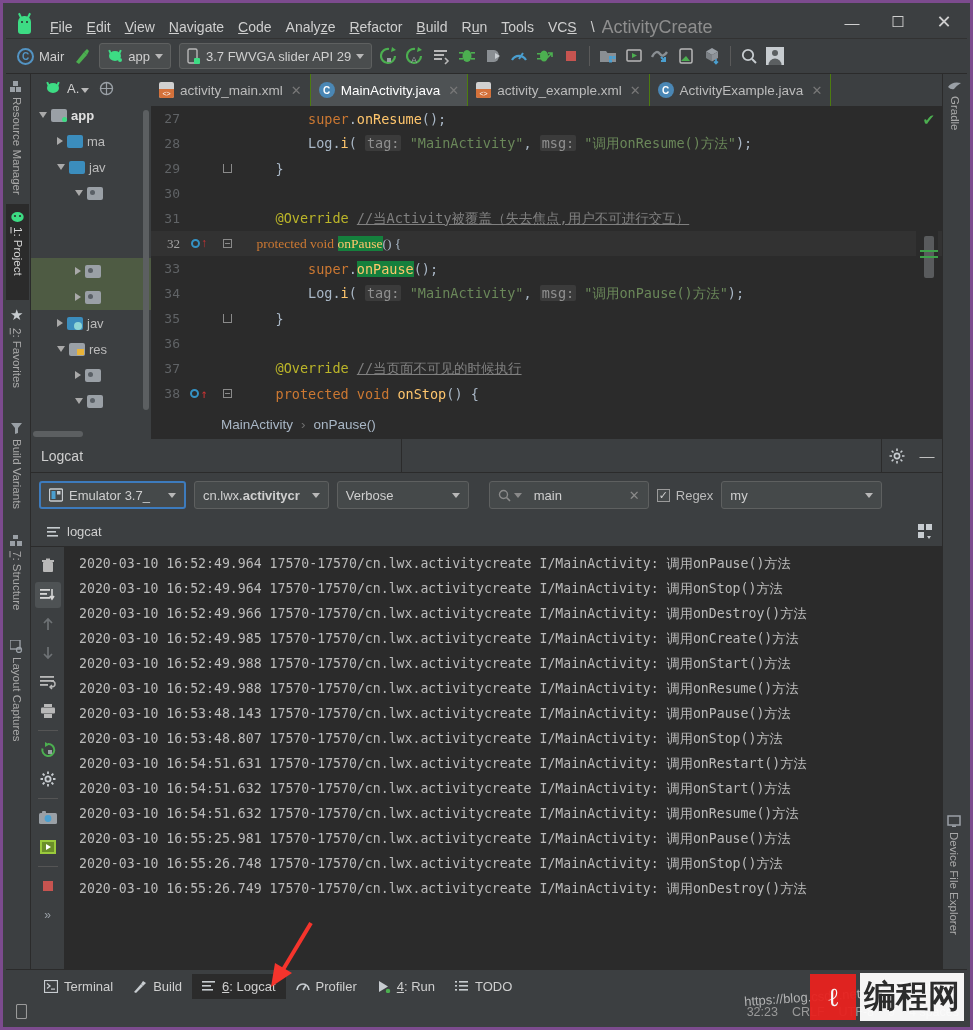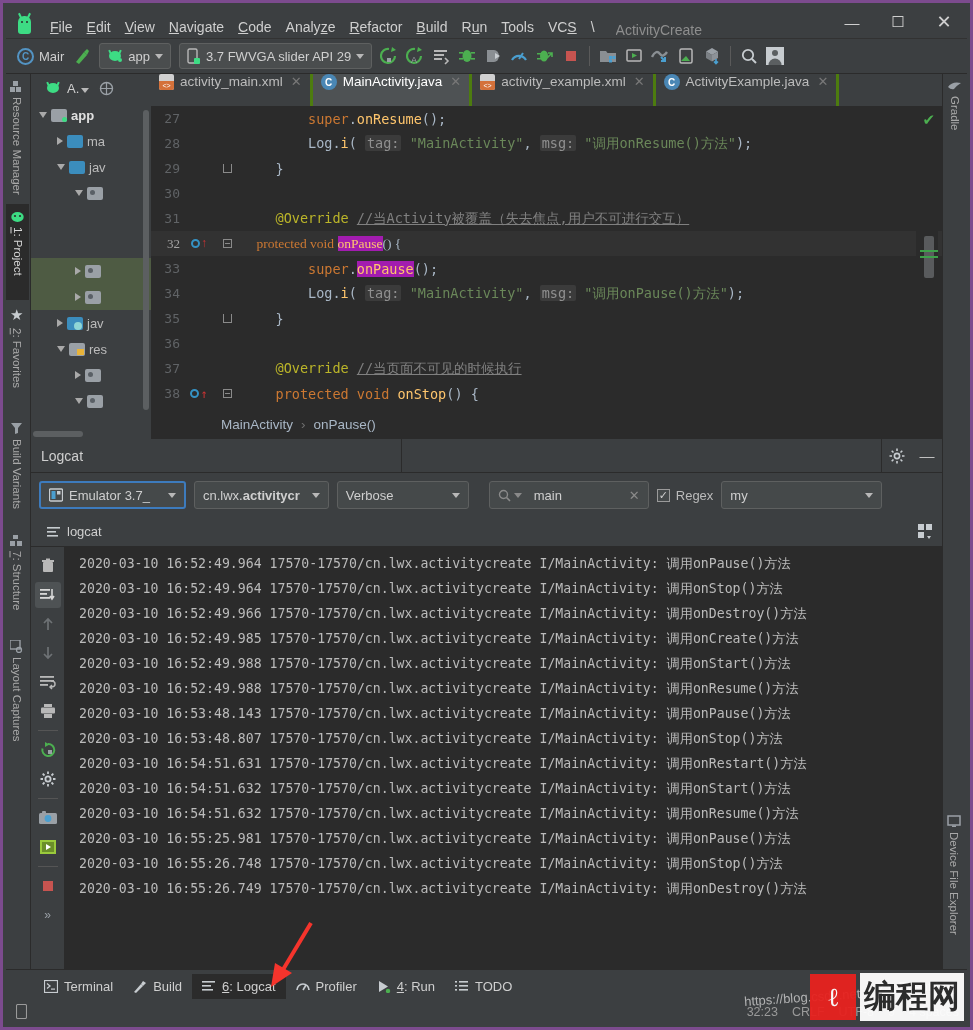"ActivityCreate" #win-title { font-size: 14px -> 18px; margin-left: 14px -> 0 }
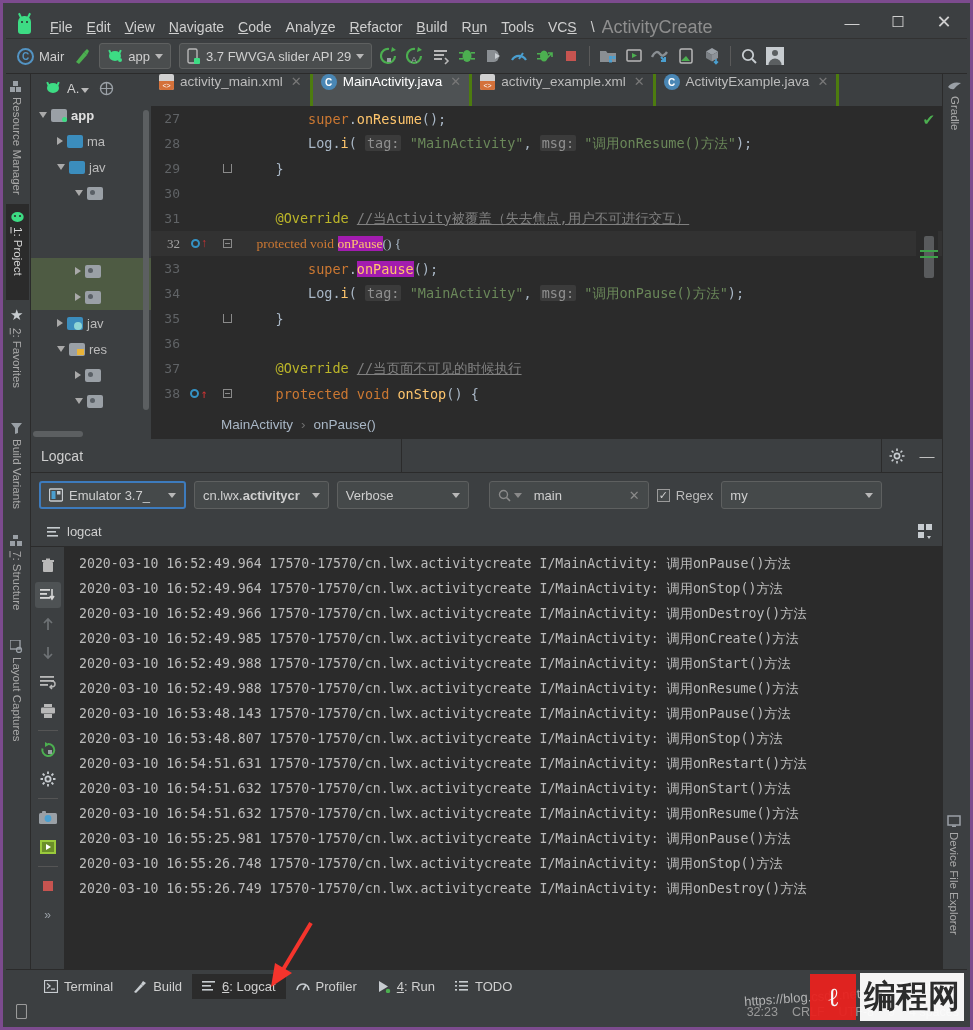"activity_main.xml" .etab { align-items: none -> center; border-right: 3px solid #4d7c0f -> 1px solid #4d7c0f }
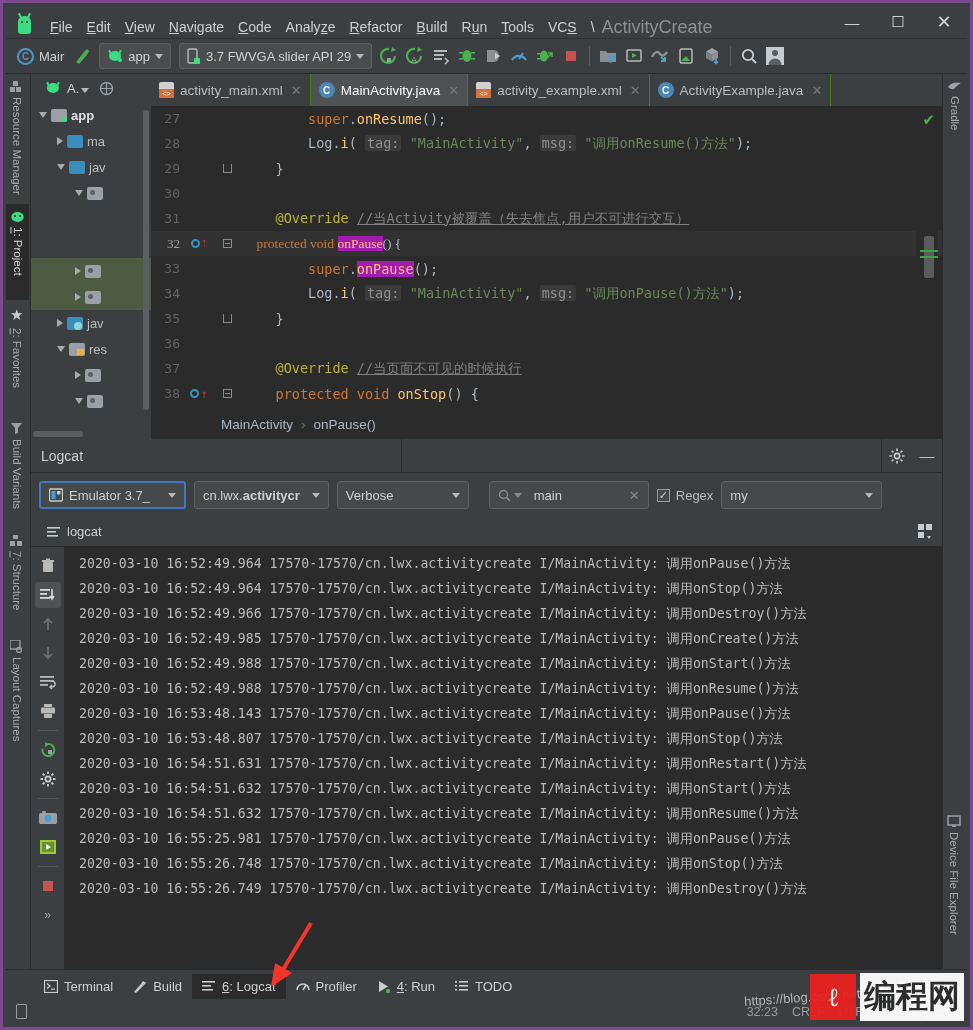"onPause" .hl { background: #a21caf -> #15803d }
